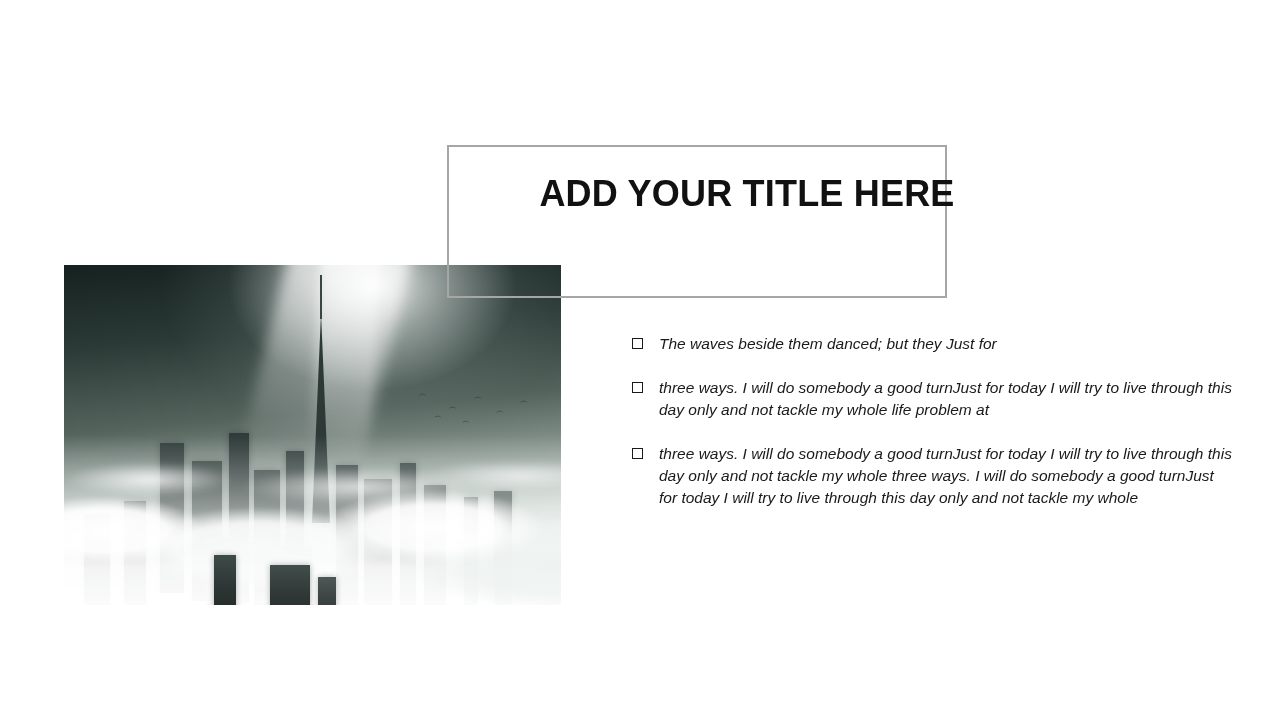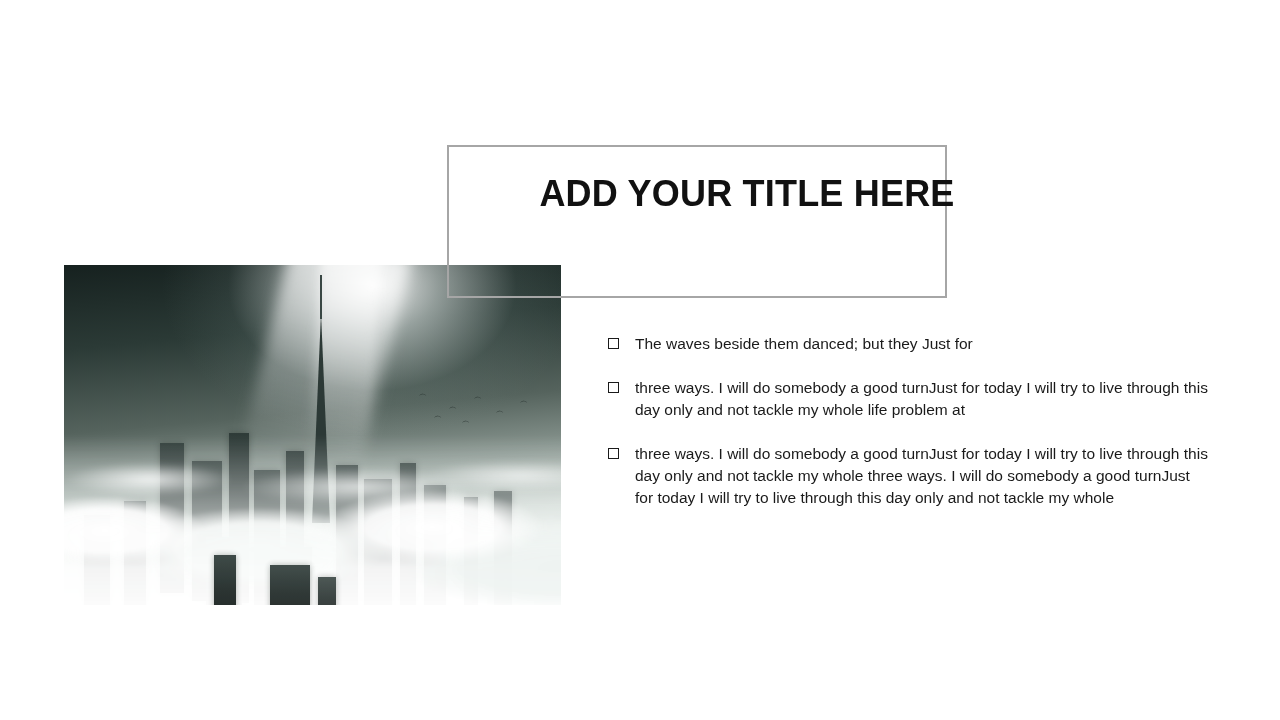"The waves beside them danced;" .bullets { font-style: none -> italic; left: 608px -> 632px }
